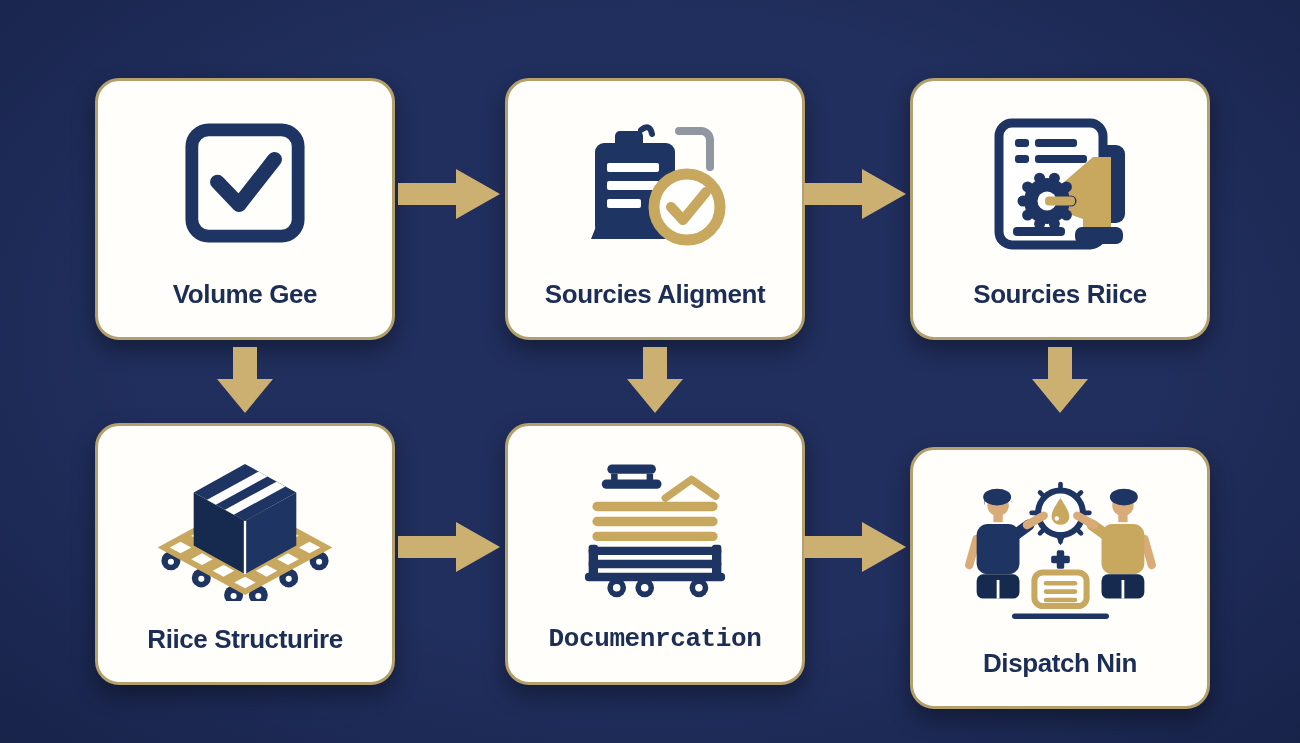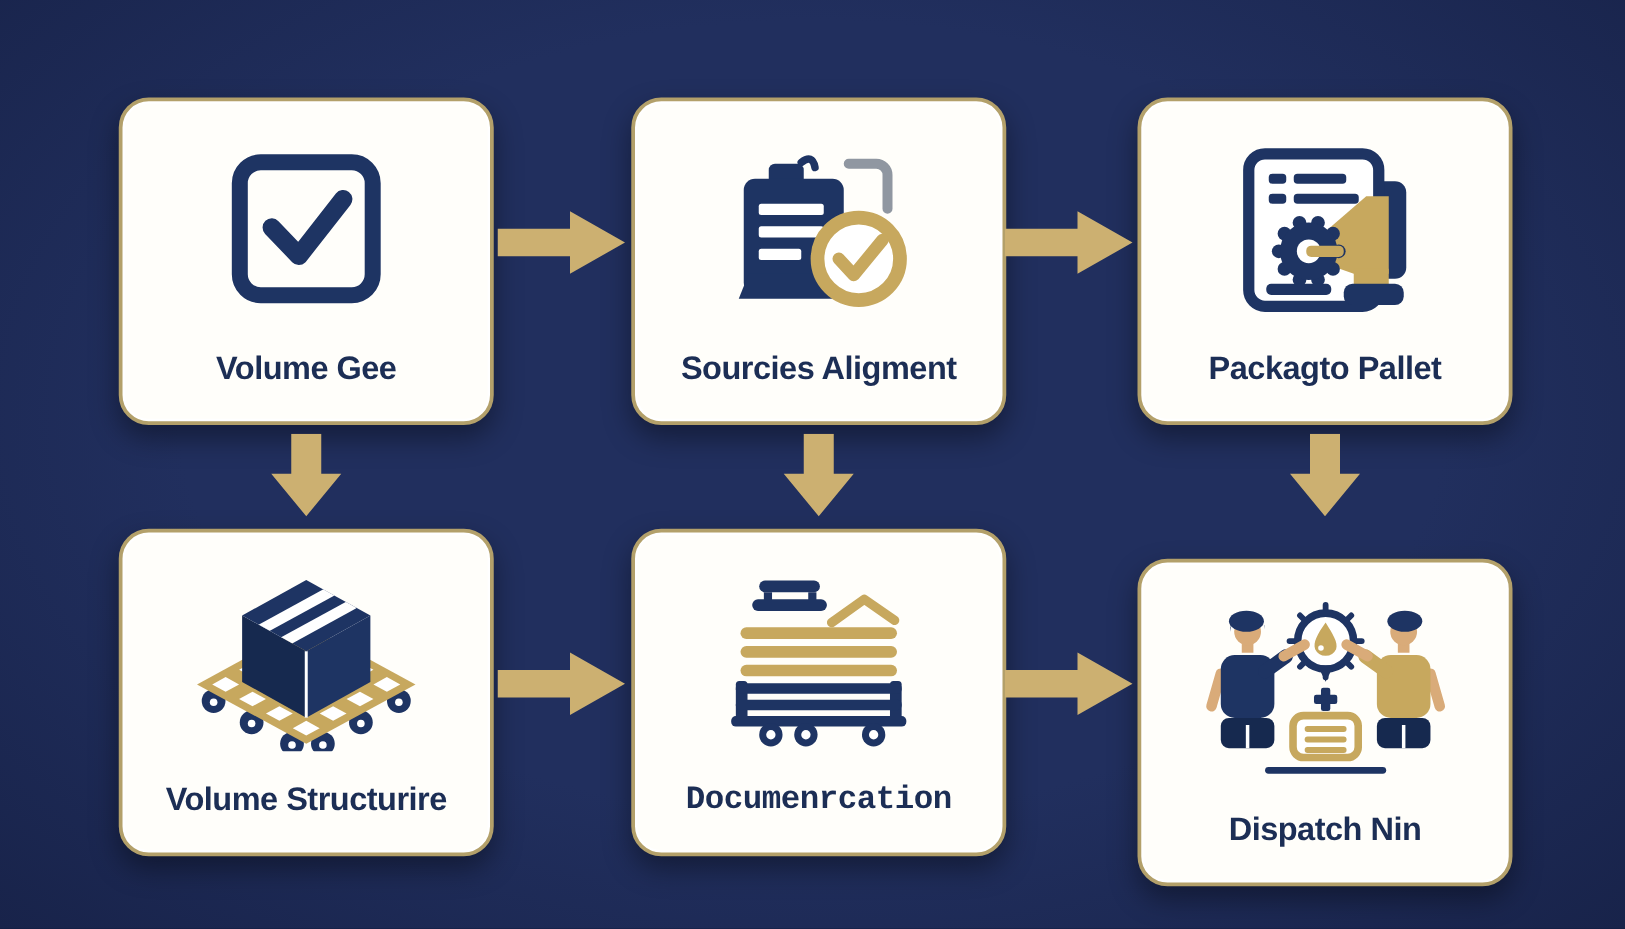"Packagto Pallet" div.card-label { text: Packagto Pallet -> Sourcies Riice }
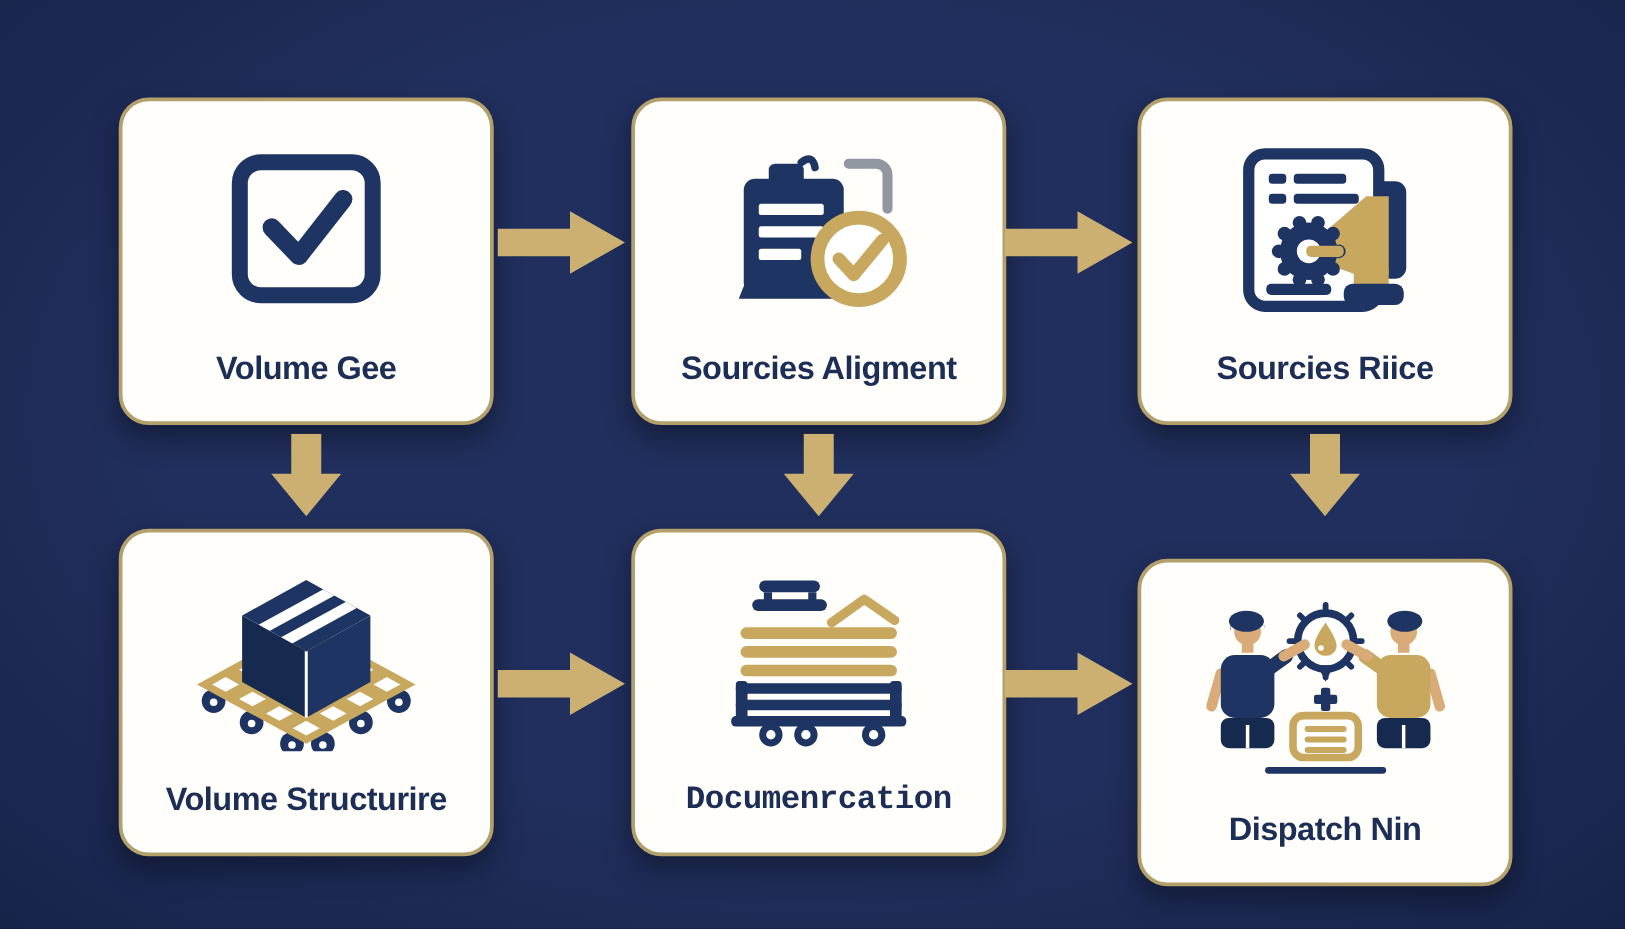"Volume Structurire" div.card-label { text: Volume -> Riice }
